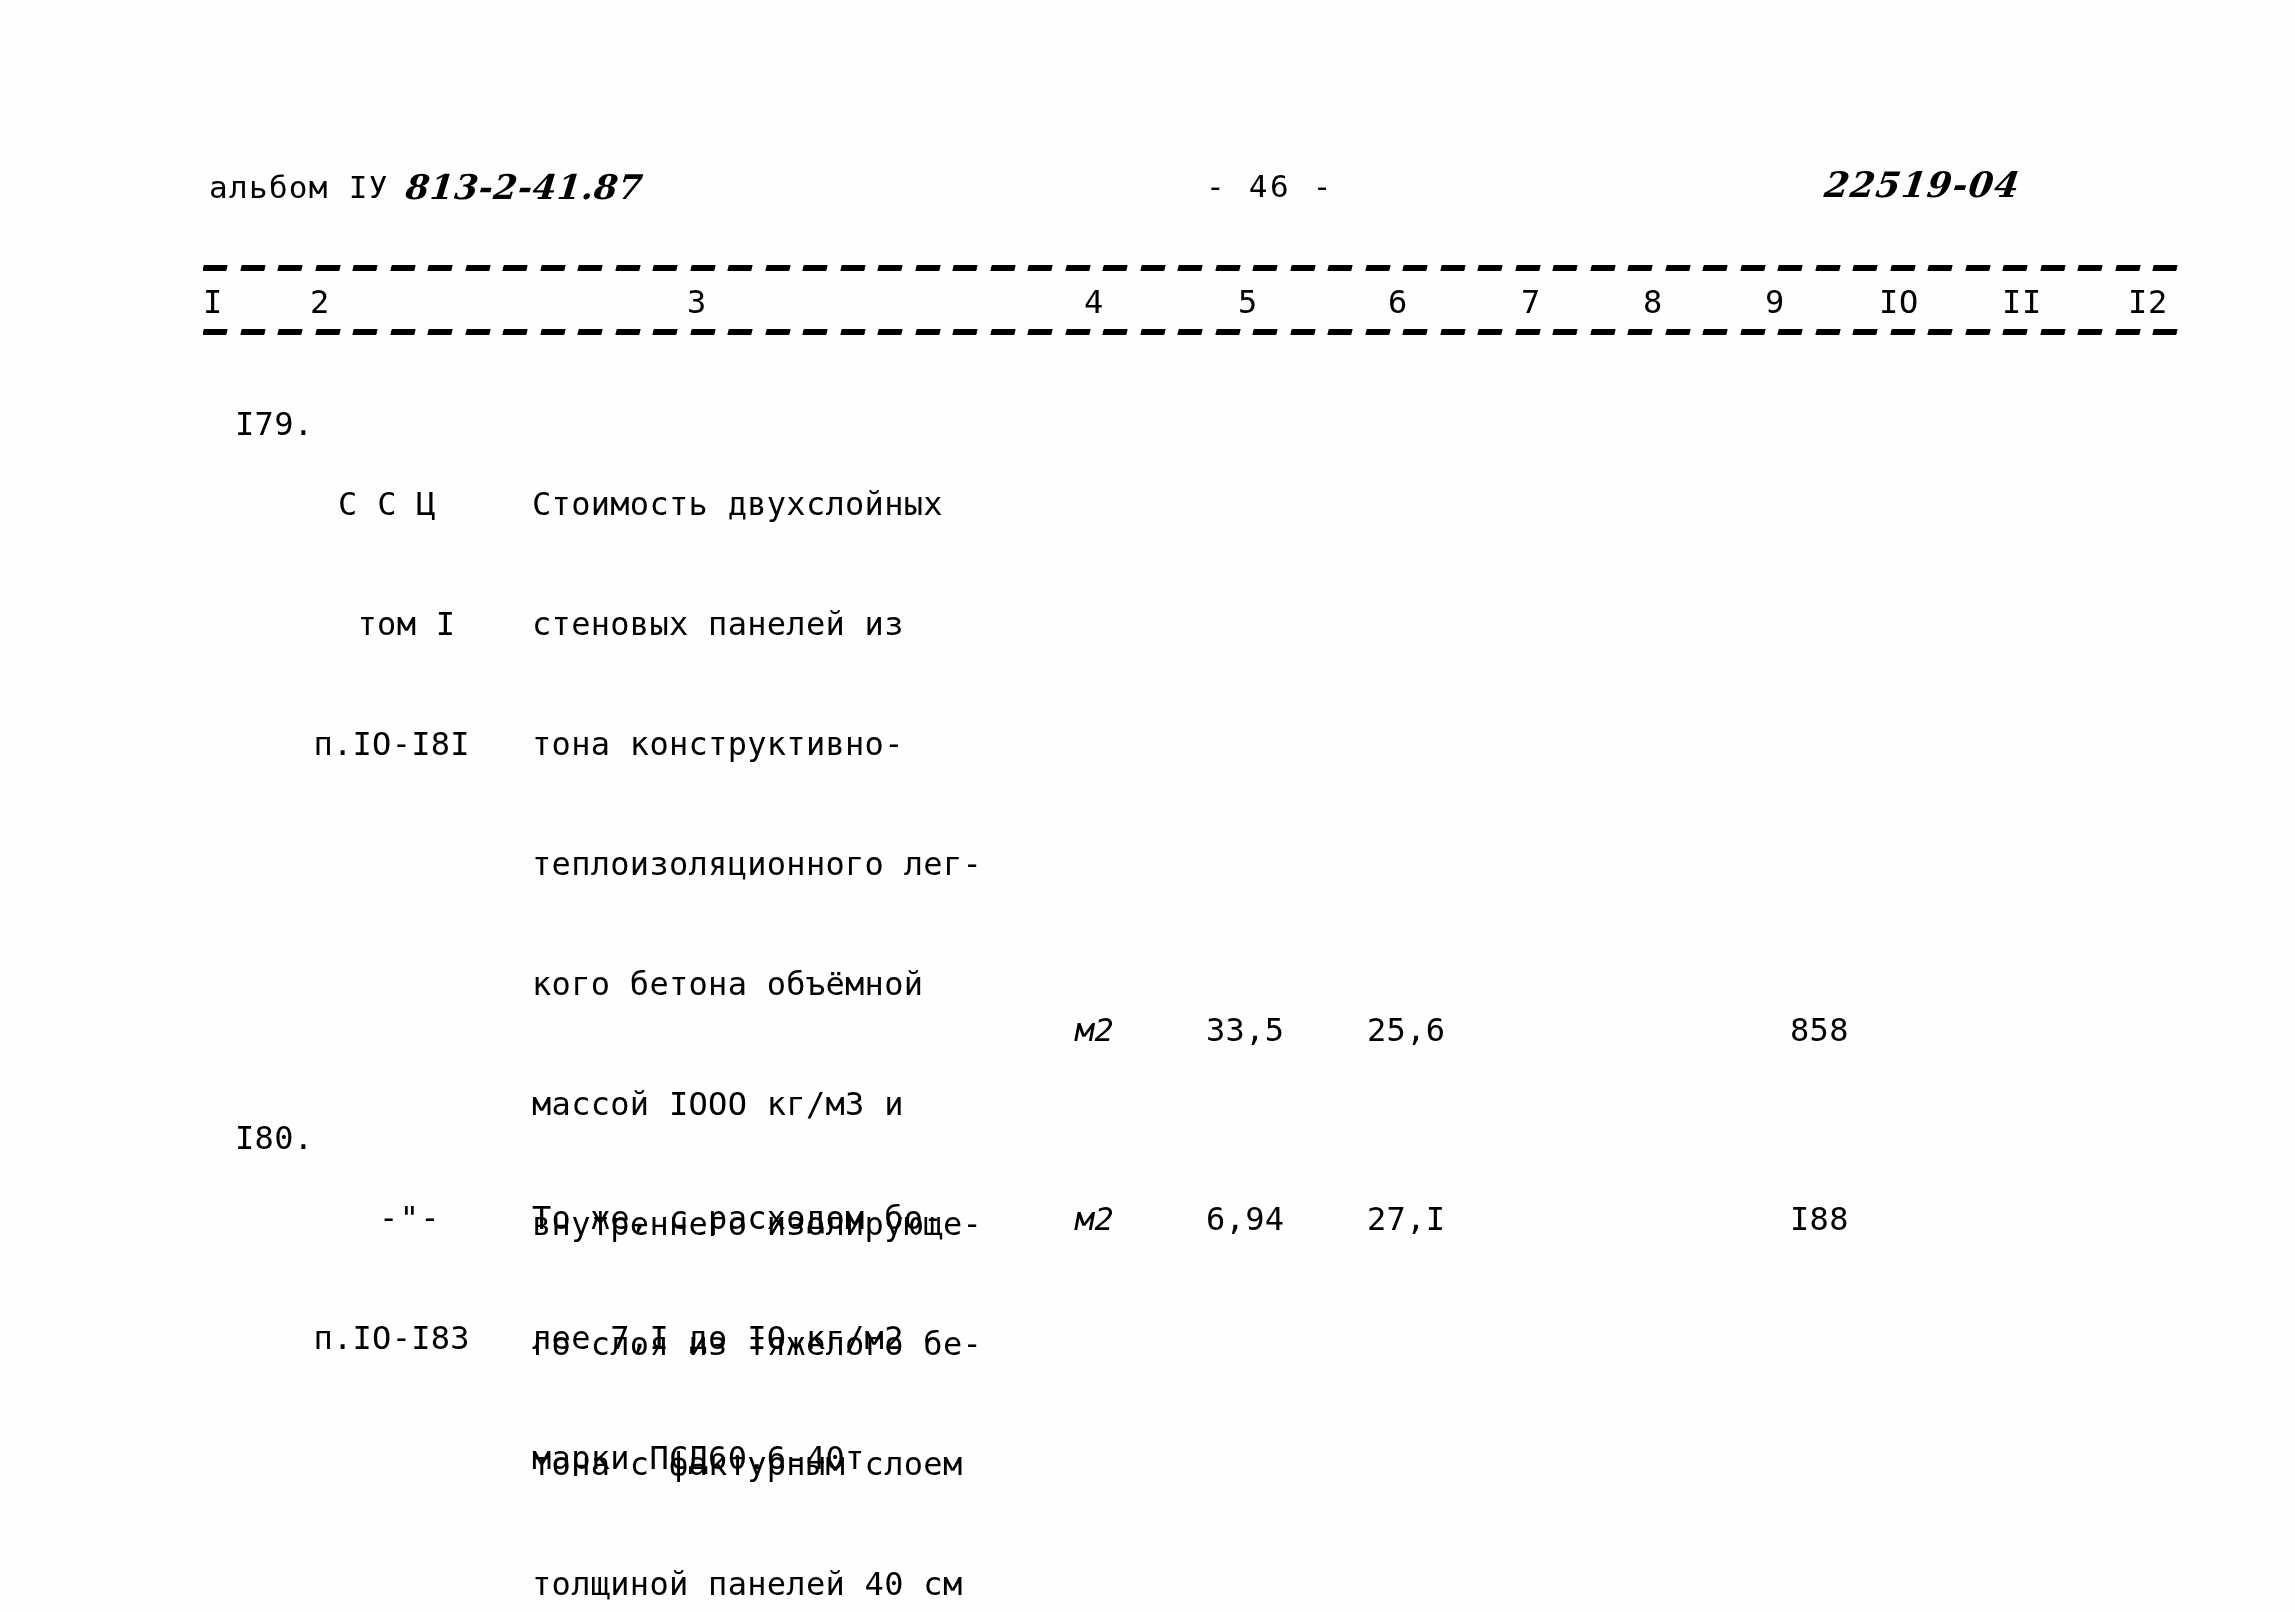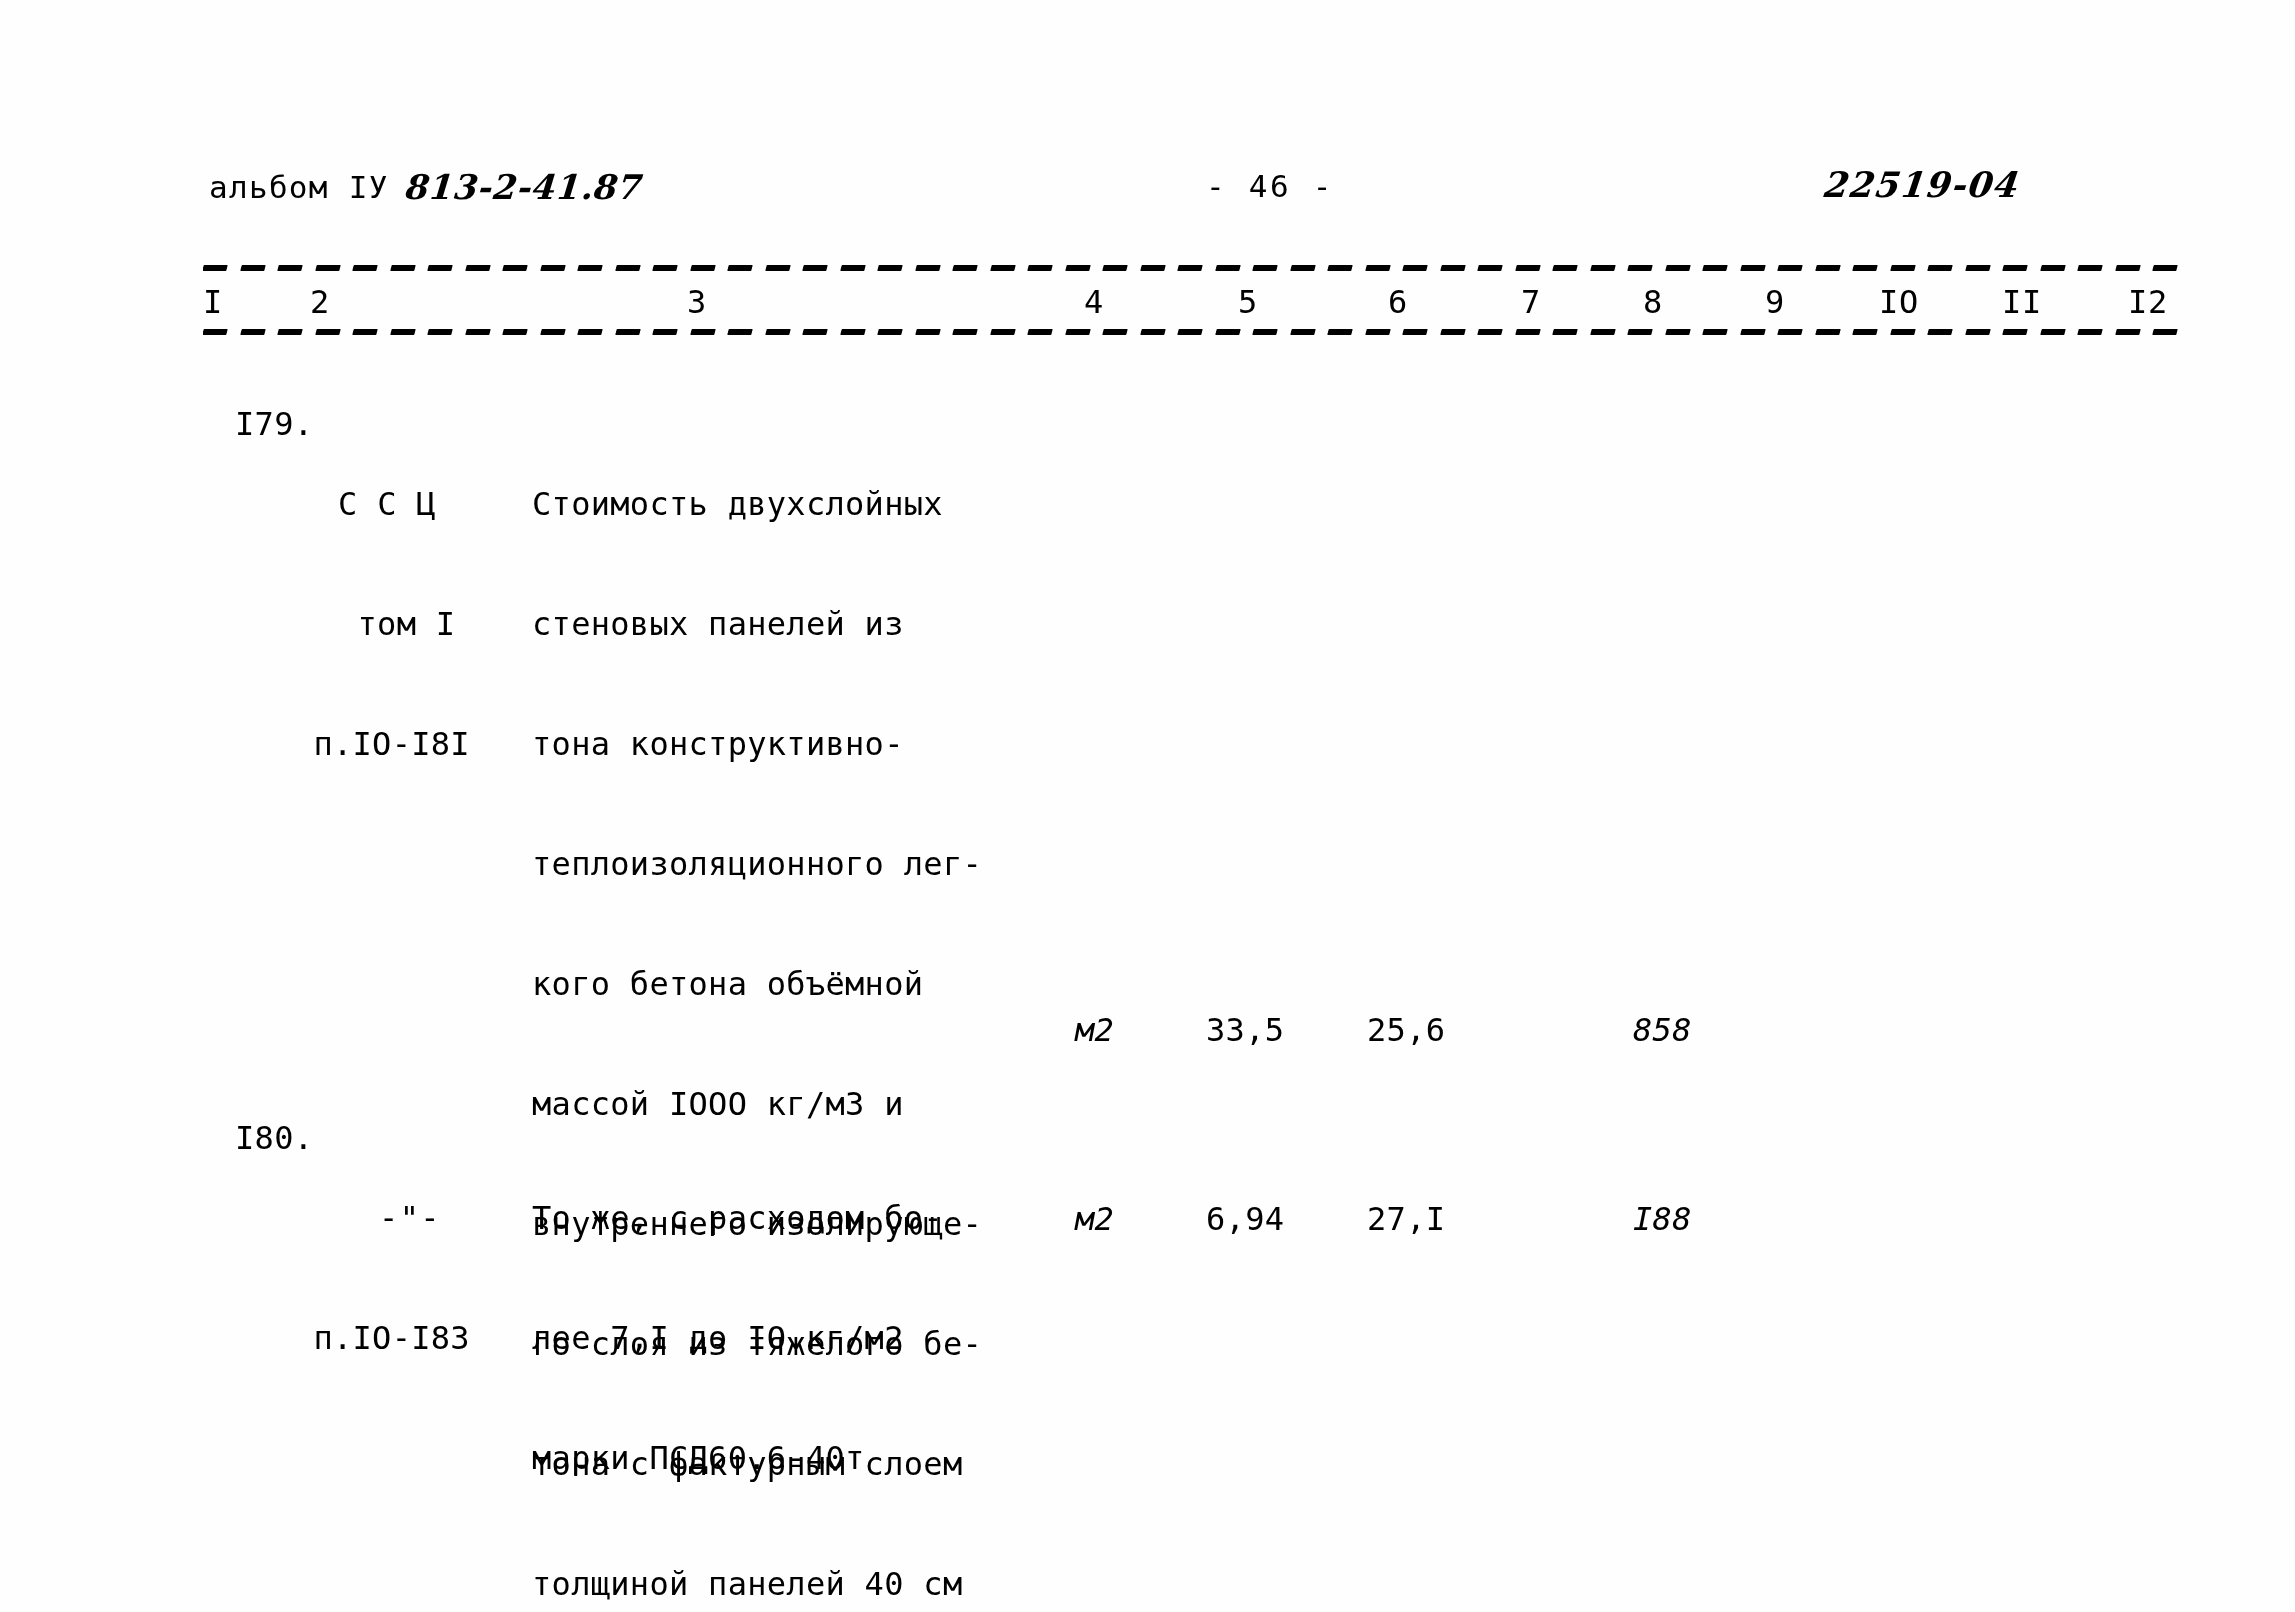"858" .c-v9 { font-style: italic -> none; left: 1633px -> 1790px }
